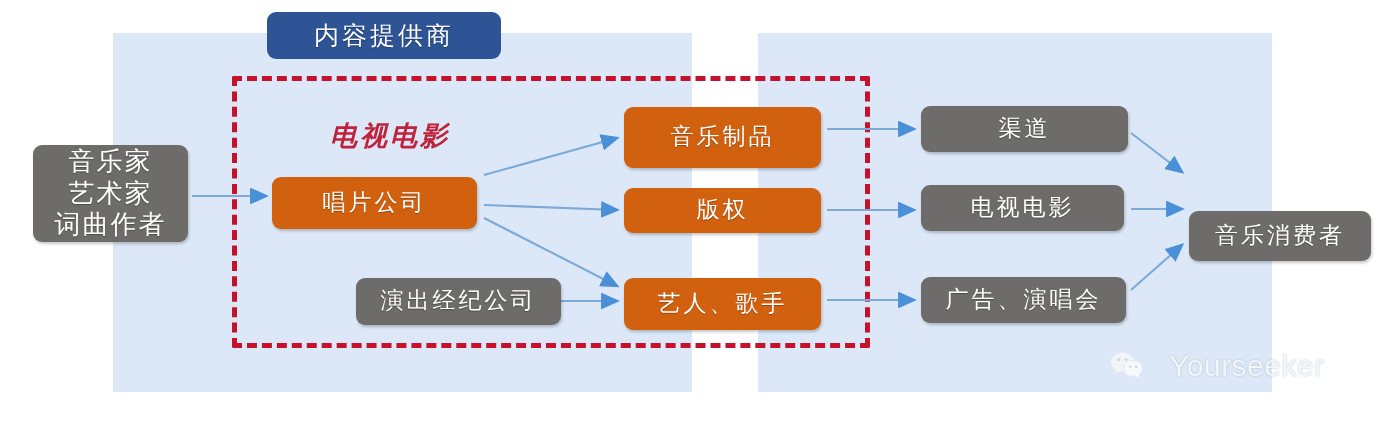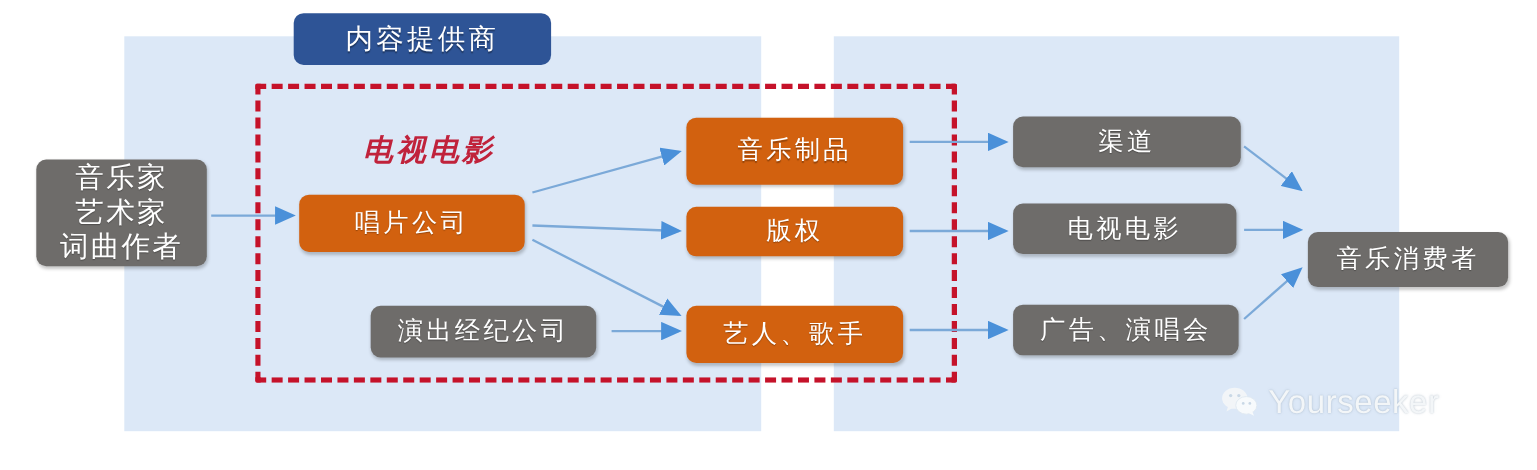"演出经纪公司" #node-agency { left: 337px -> 356px }
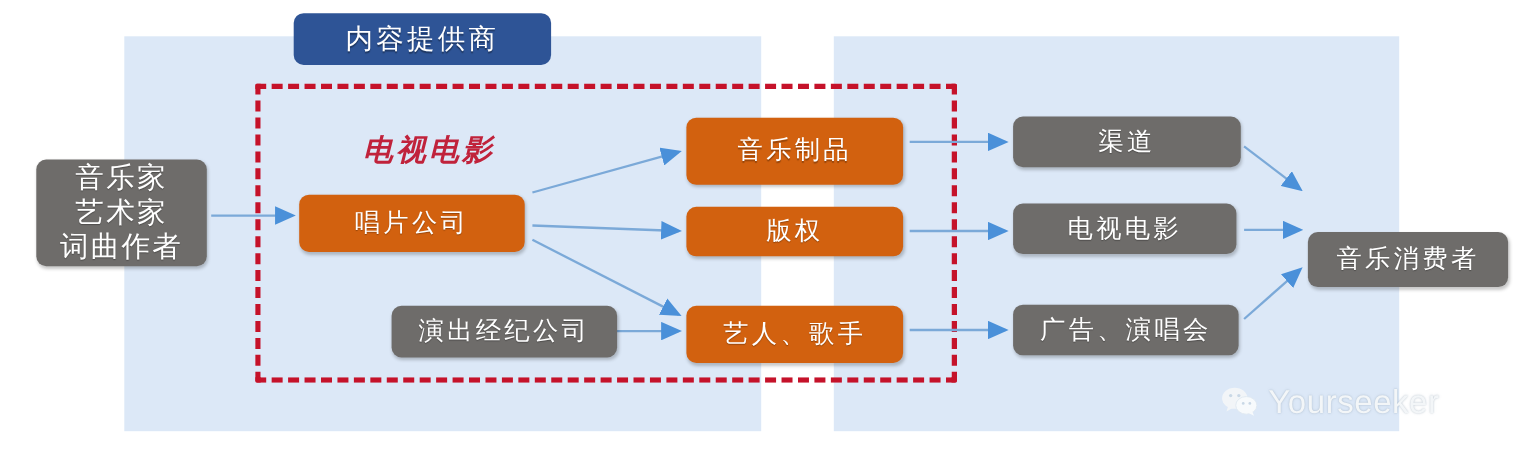"Yourseeker" #watermark { gap: 9px -> 25px }
